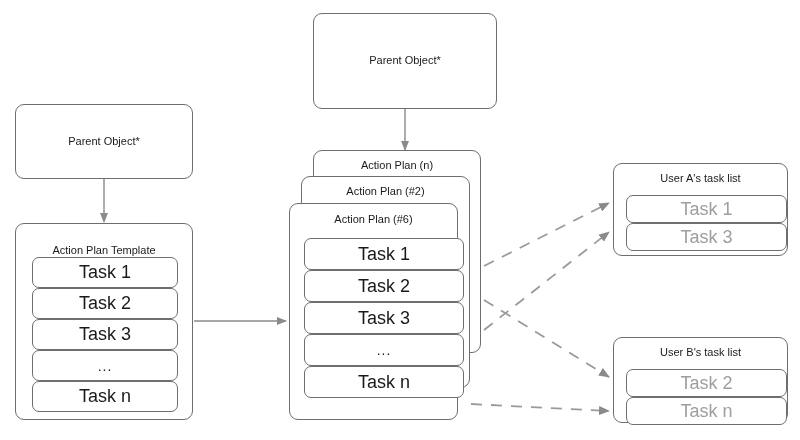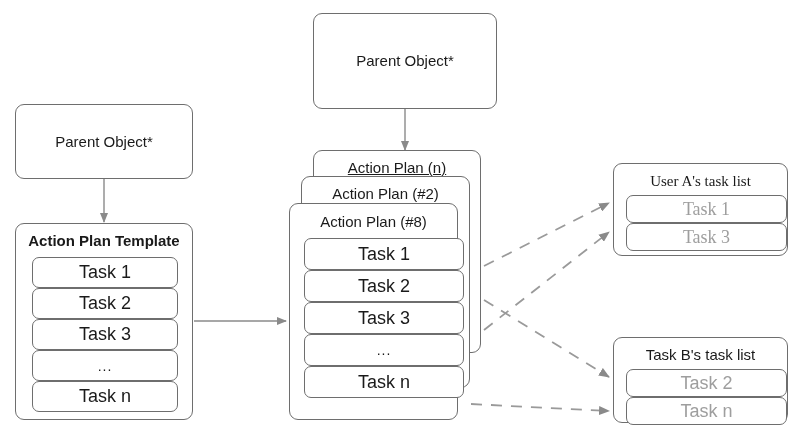"Parent Object*" .node-label { font-size: 15px -> 11px }
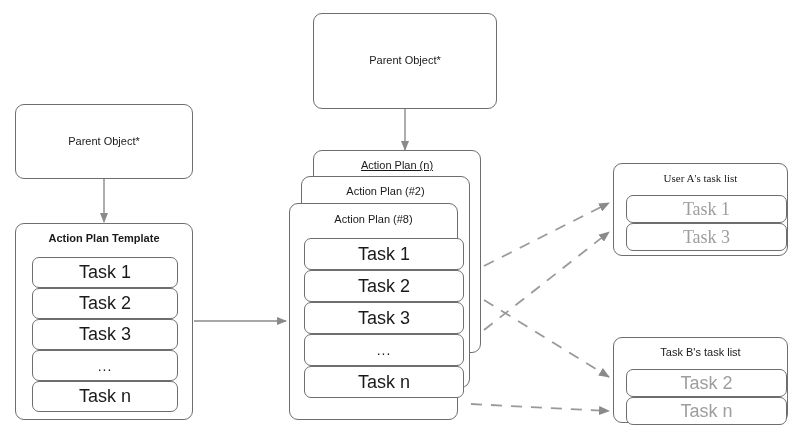"Action Plan (n)" div.node-label { text-decoration: underline -> none }
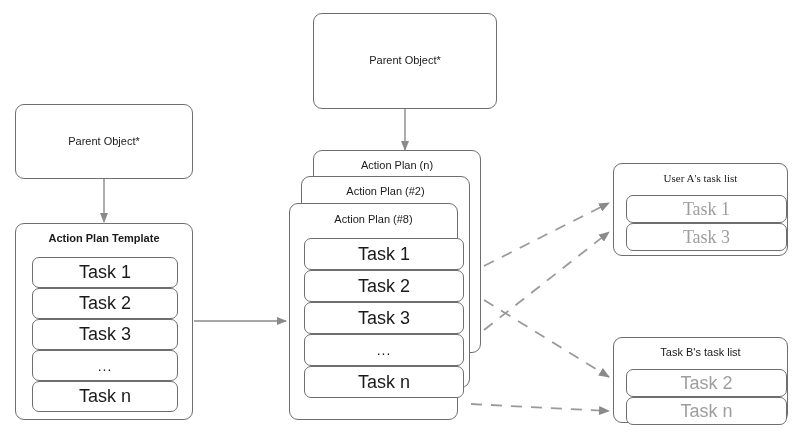"User A's task list" div.node { font-family: Liberation Serif, serif -> none }
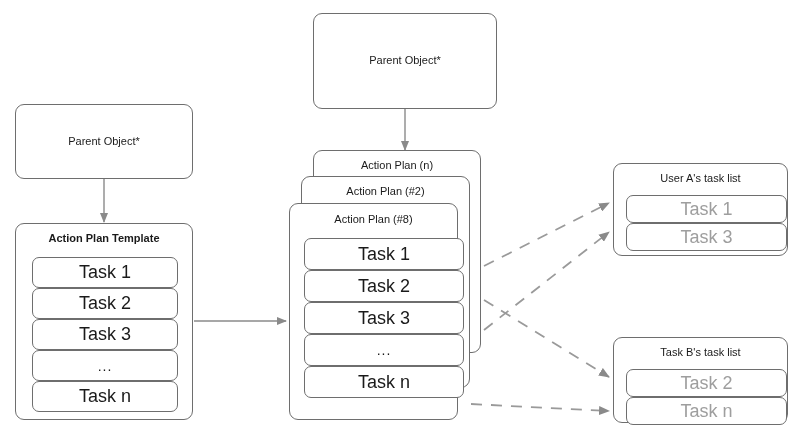"Action Plan (#8)" div.node-label { text: 8 -> 6 }
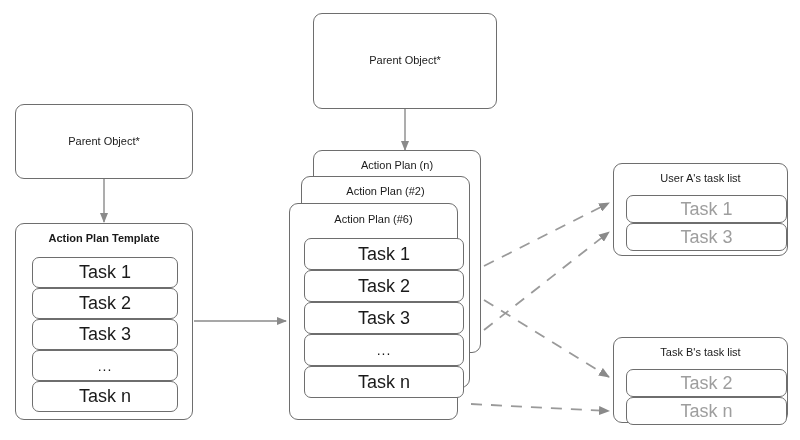"Action Plan Template" div.node-label { font-weight: bold -> none; top: 8px -> 20px }
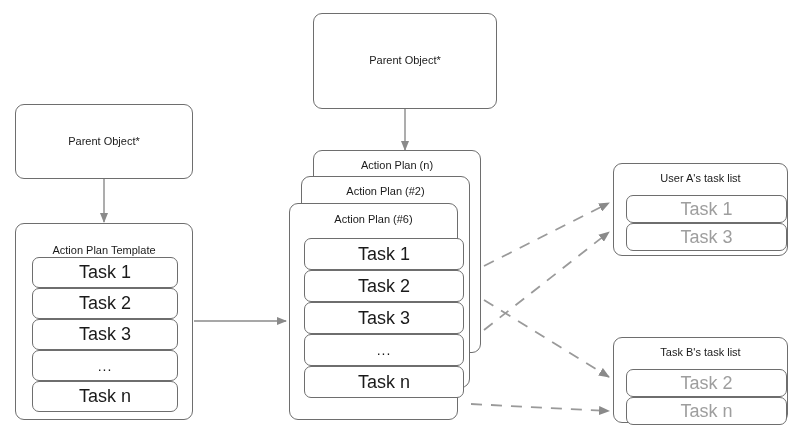"Task B's task list" div.node-label { text: Task -> User }
